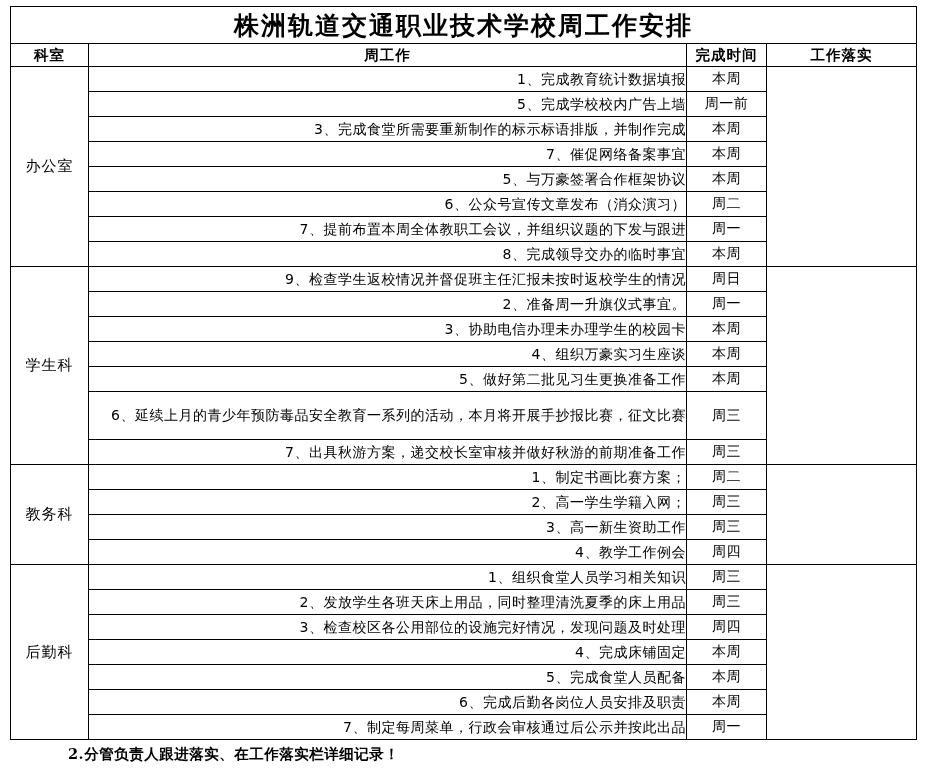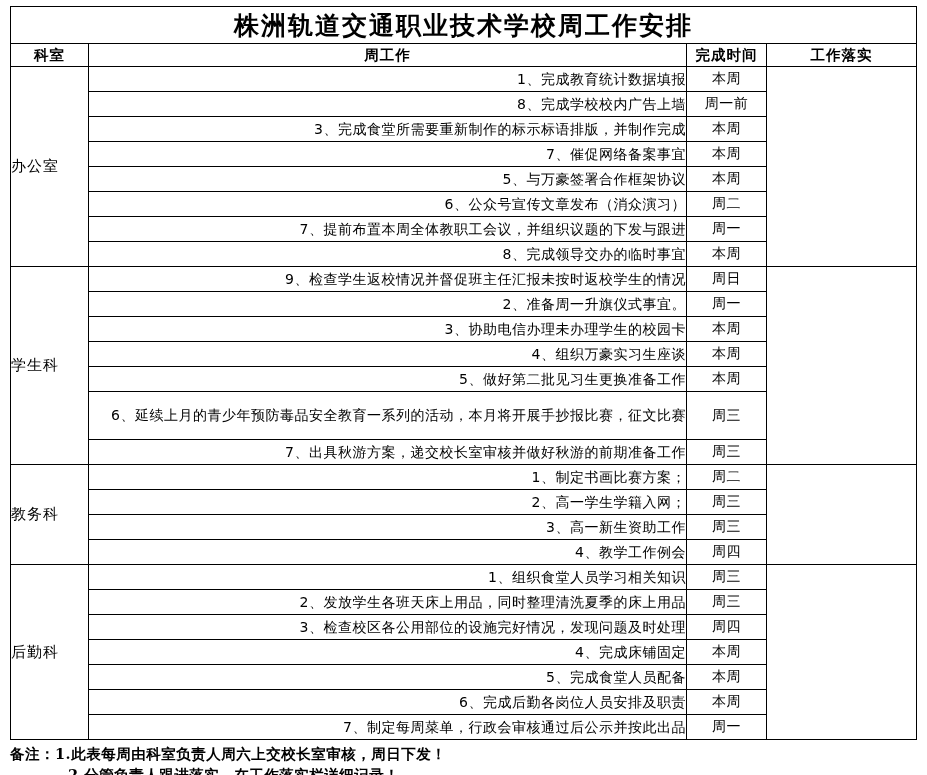"8、完成学校校内广告上墙" td.task { text: 8 -> 5 }
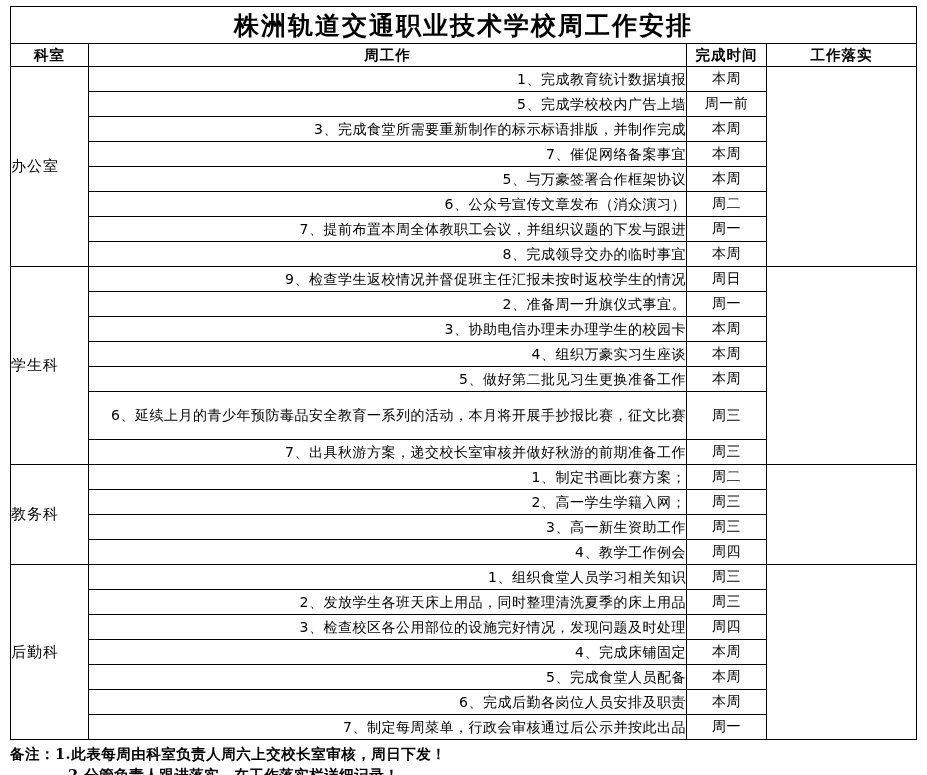"办公室" .dept { text-align: left -> center }
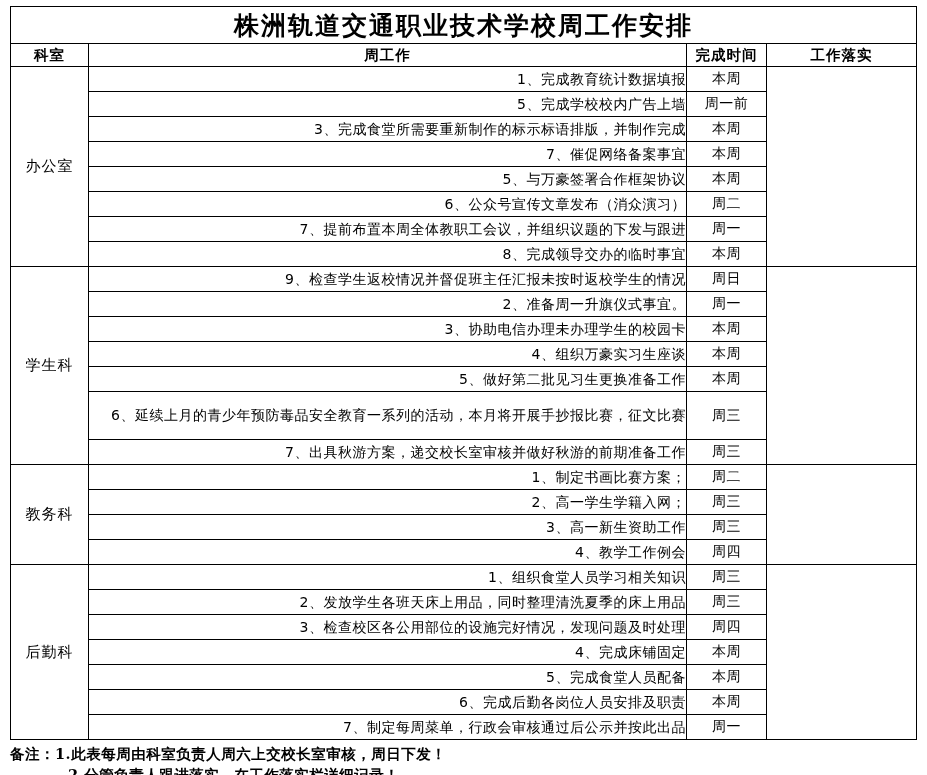"备注：1.此表每周由科室负责人周六上交校长室审核，周日下发！" div { html: <div>备注：1.此表每周由科室负责人周六上交校长室审核，周日下发！</div> -> none }
